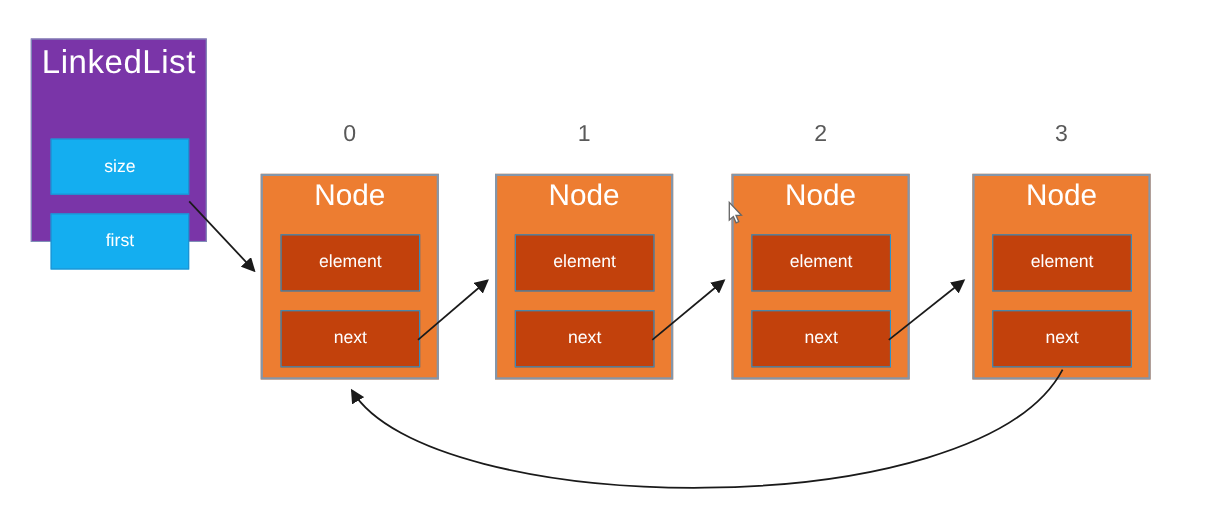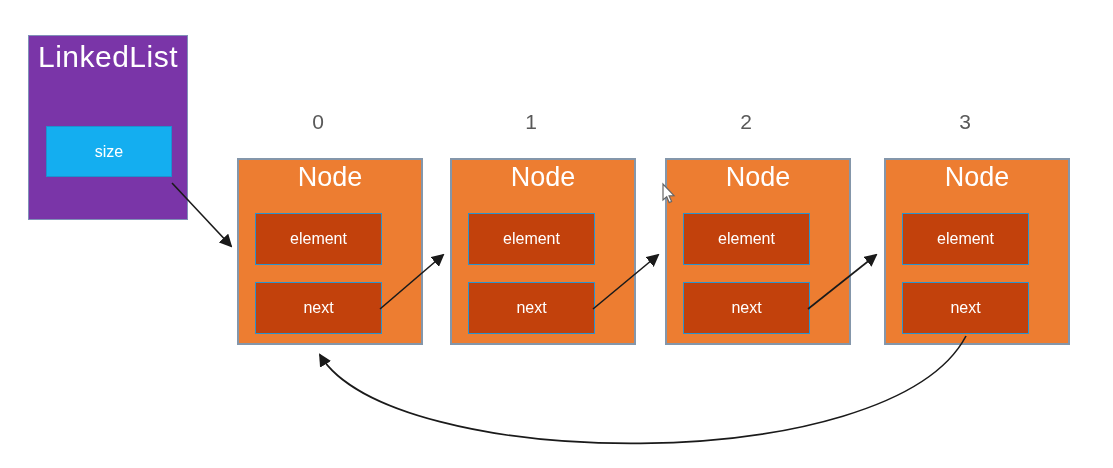"Node" .node { width: 186px -> 162px }
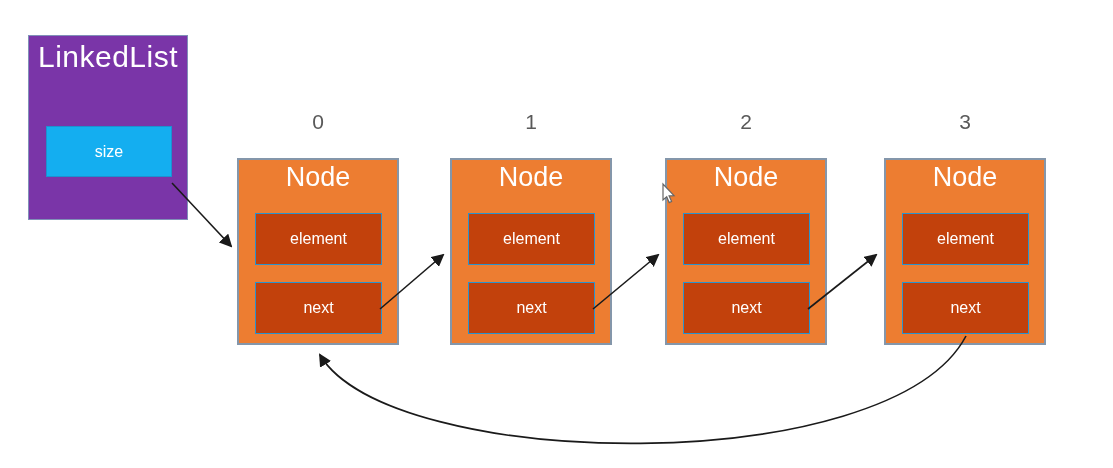"first" div.llfield { html: none -> <div>first</div> }
